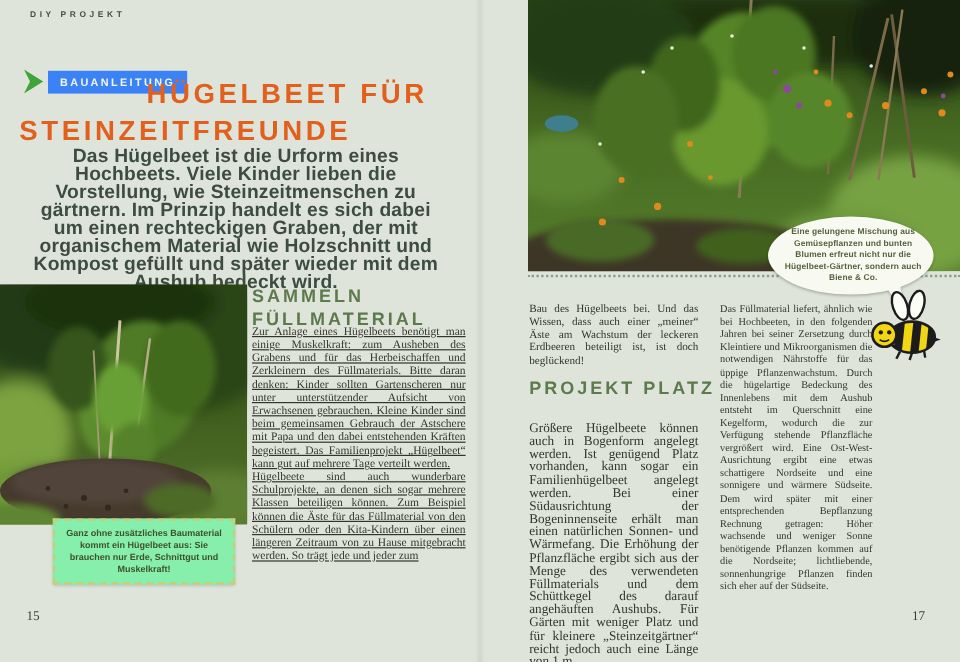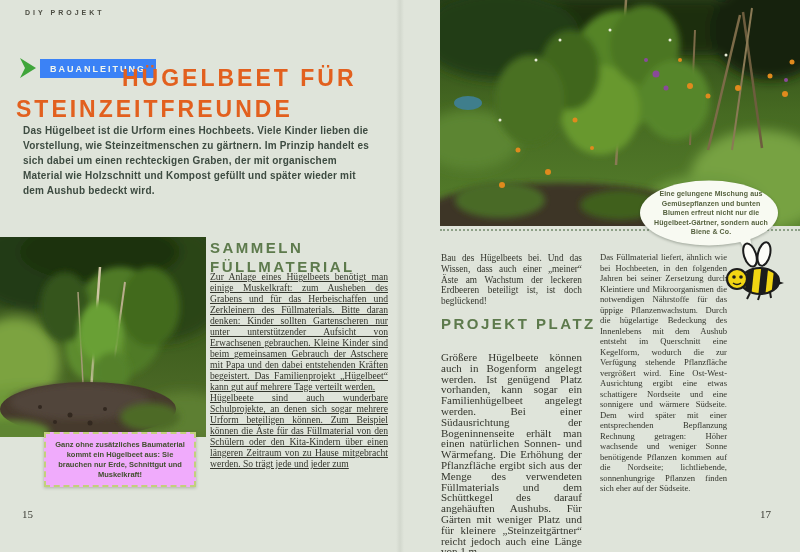"Das Hügelbeet ist die Urform" .intro { font-size: 10px -> 16px; text-align: none -> center }
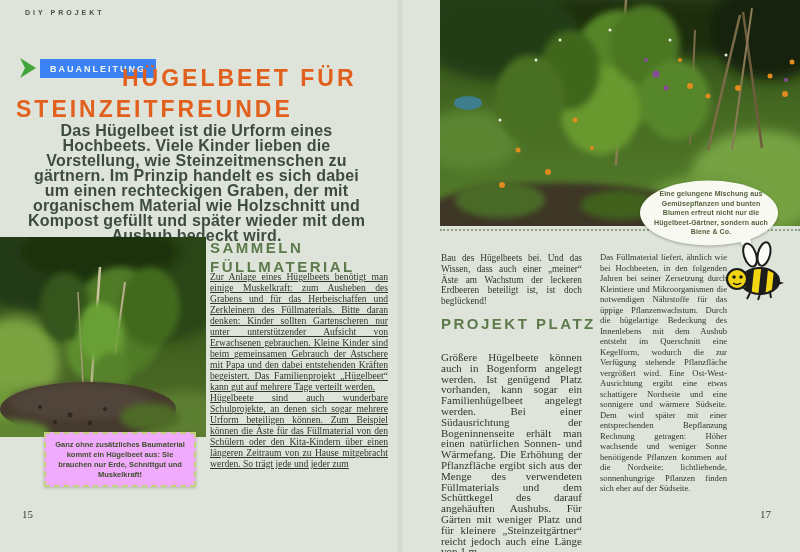"Hügelbeete sind auch wunderbare" p { text: Urform -> Klassen }
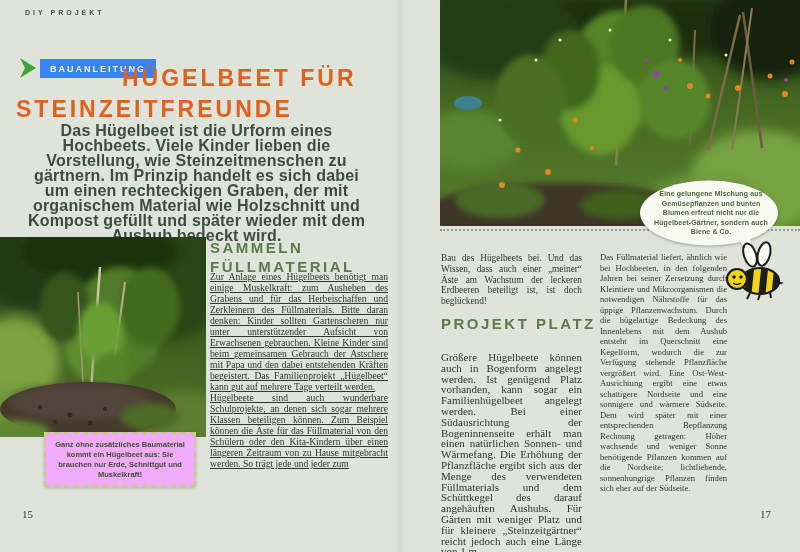"Ganz ohne zusätzliches Baumaterial kommt" .caption { background: #f0abfc -> #86efac }
